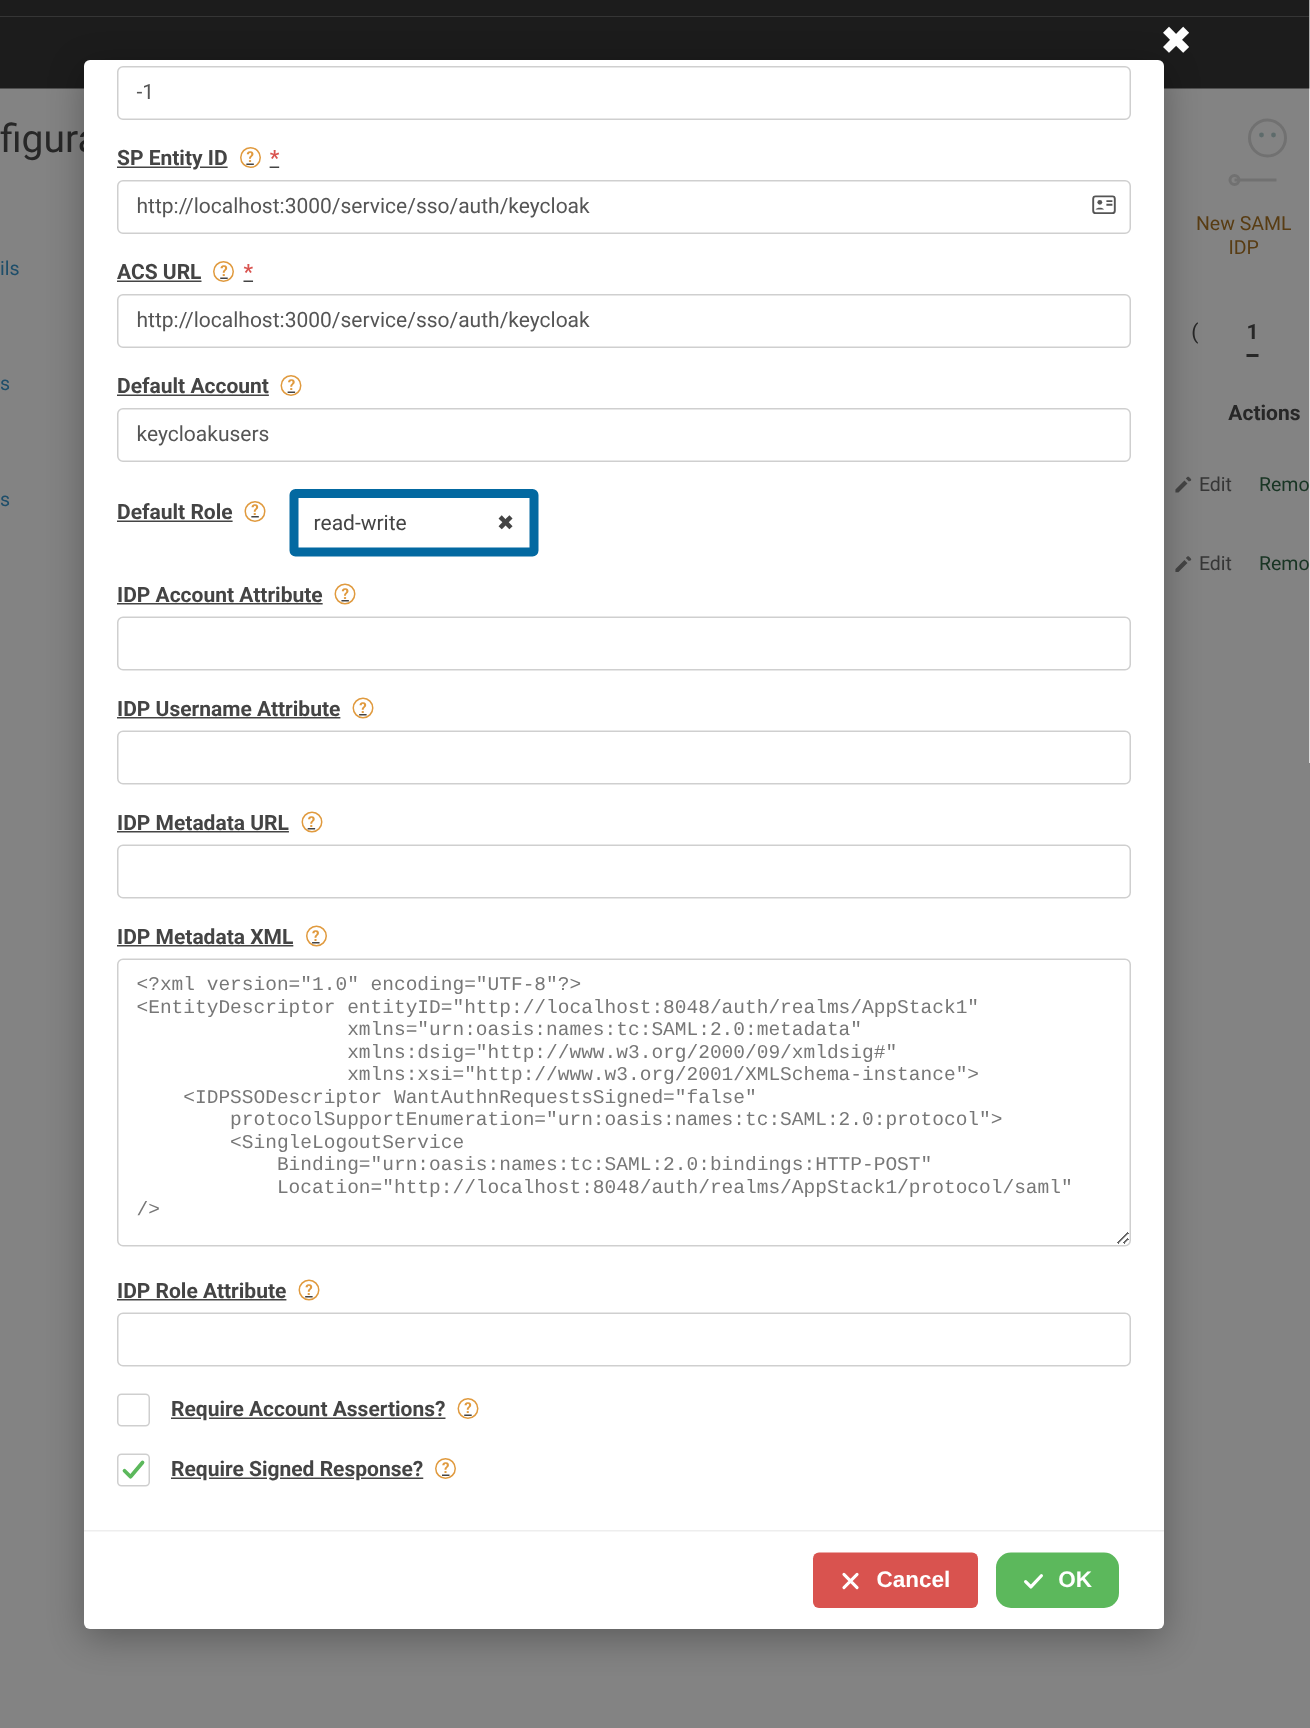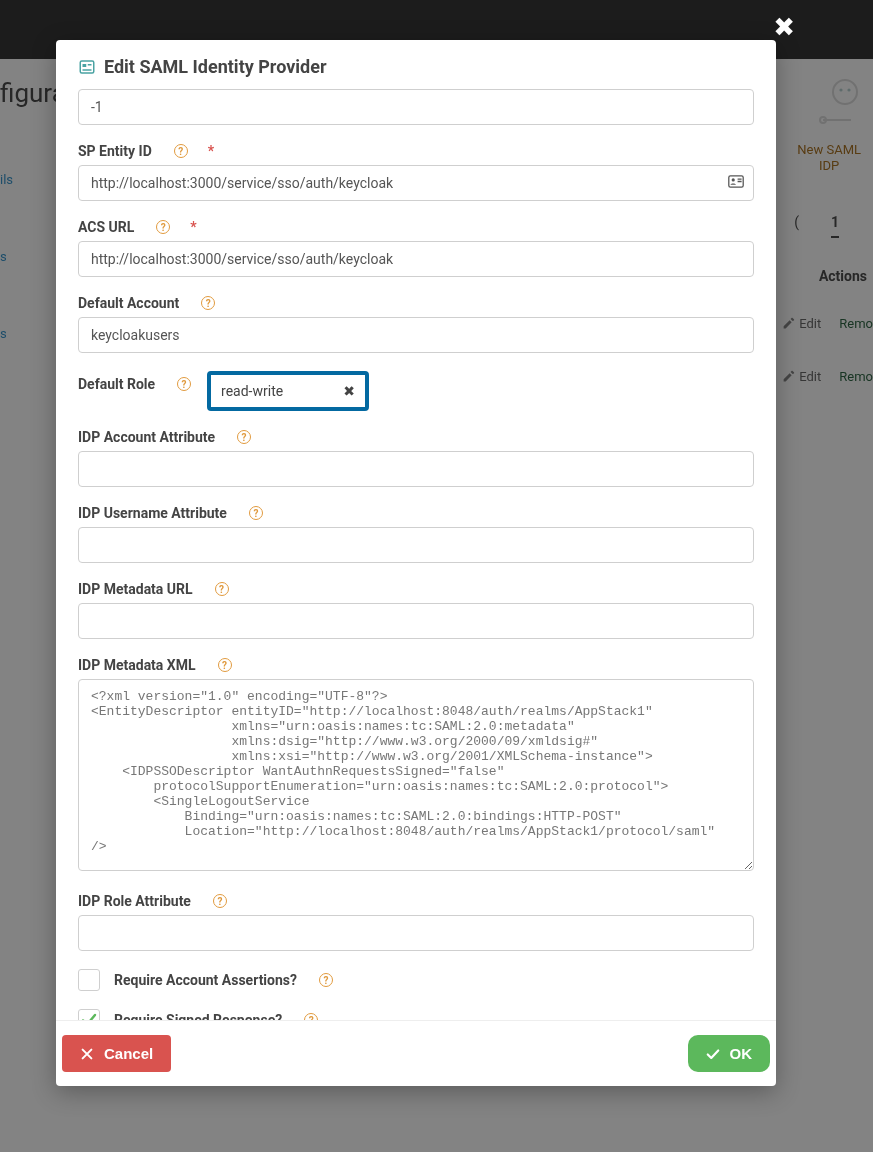"Edit SAML Identity Provider" div.modal-header { html: <div> <svg> <rect></rect> <rect></rect> <line></line> <line></line> </svg> <h3>Edit SAML Identity Provider</h3> </div> -> none }
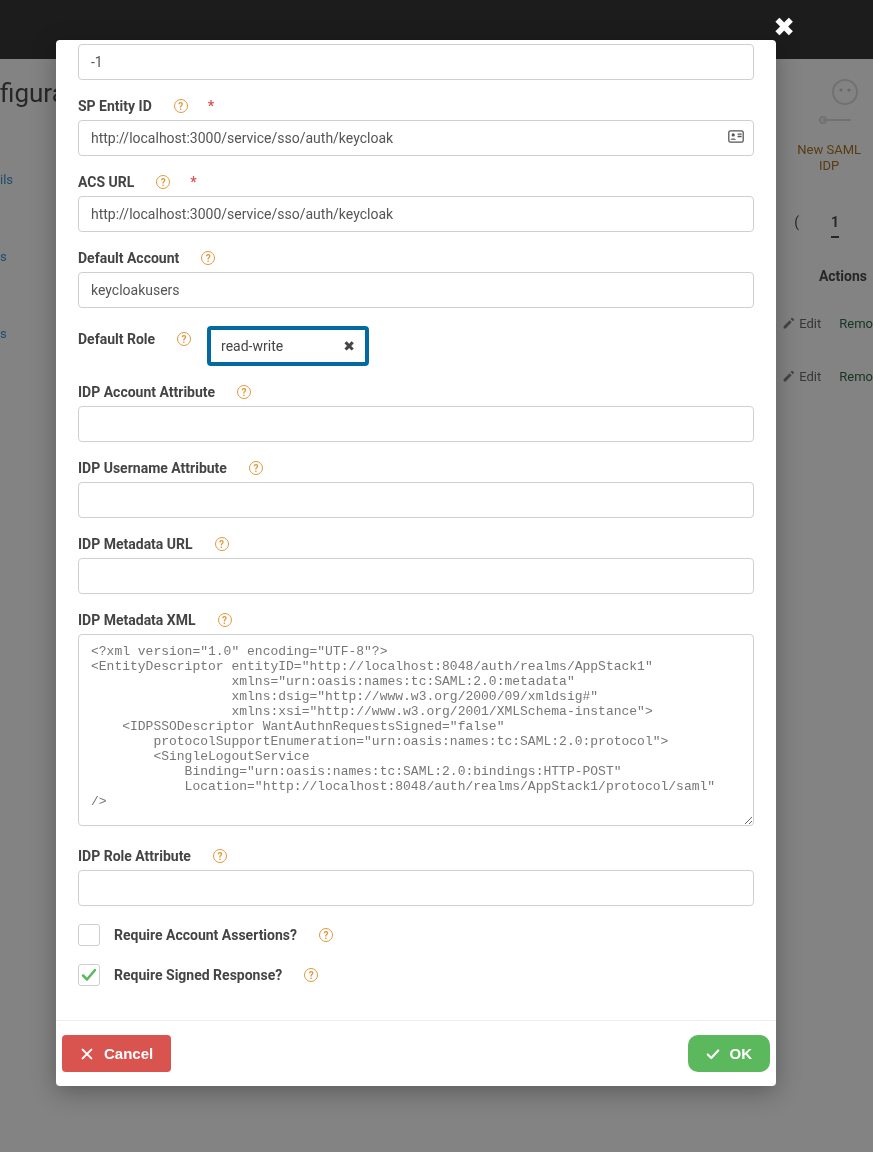"SP Entity ID" .field-label { align-items: center -> flex-start; gap: 22px -> 8px; text-decoration: none -> underline }
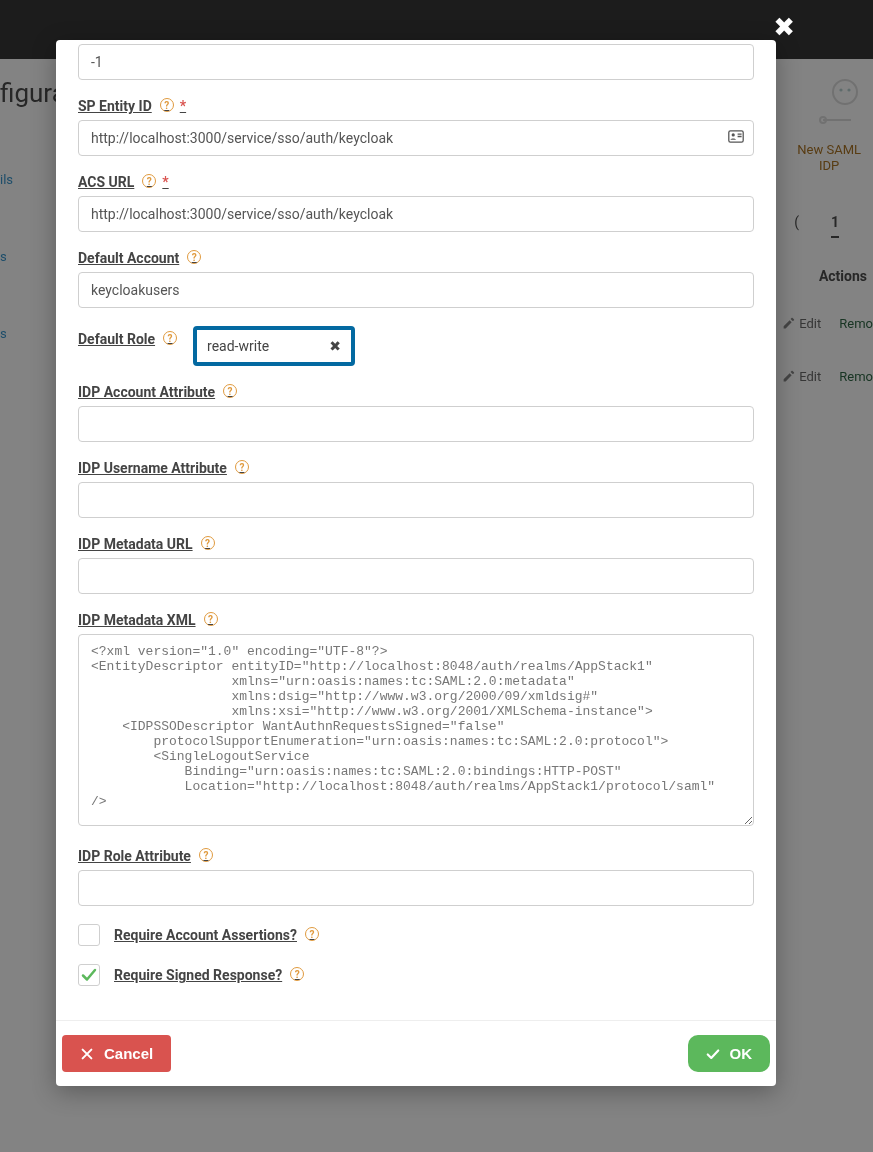"read-write" .chip { border: 4px solid #0369a1 -> 6px solid #0369a1 }
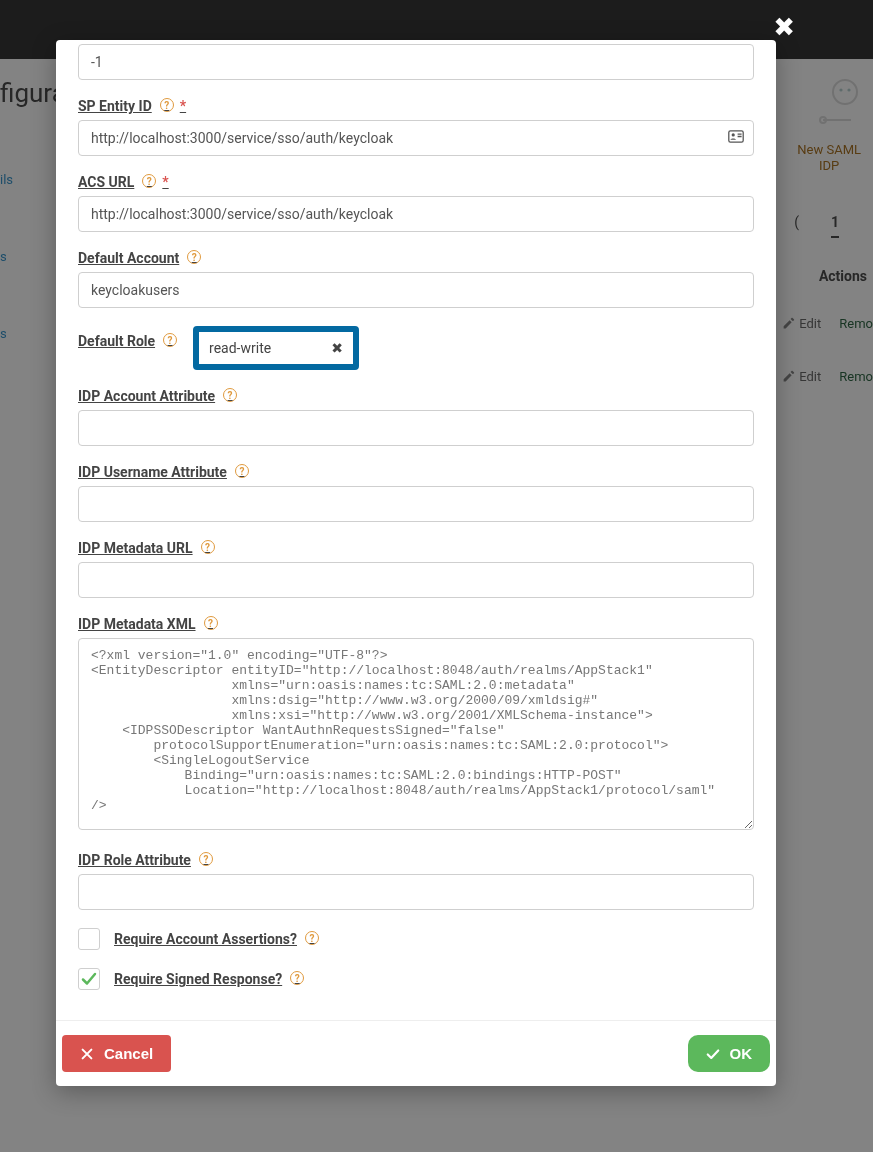"Cancel" .modal-footer { justify-content: space-between -> flex-end; padding: 14px 6px -> 14px 30px }
